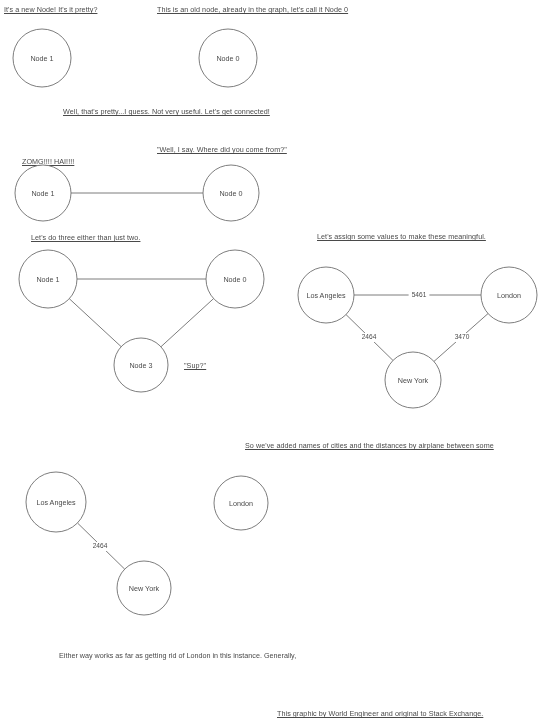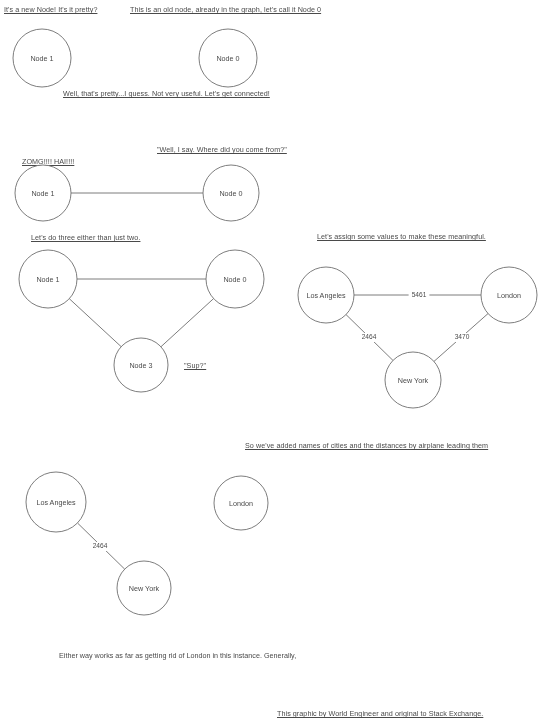"This is an old node," div.cap { left: 130px -> 157px }
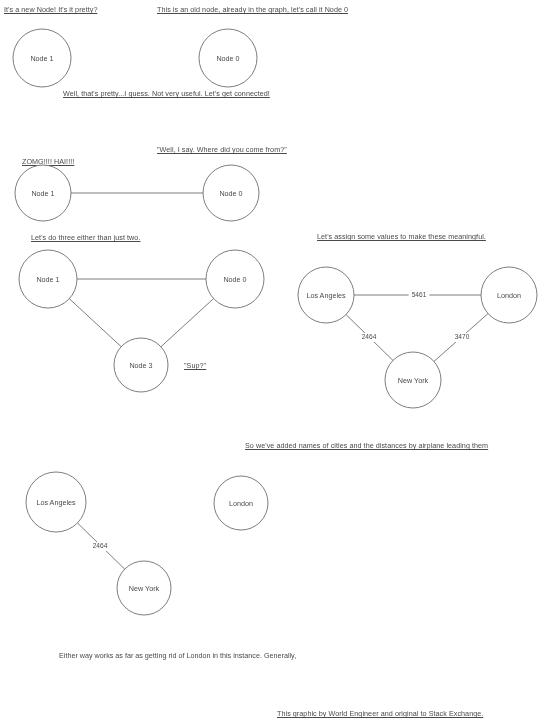"Well, that's pretty...I guess. Not" div.cap { top: 88px -> 106px }
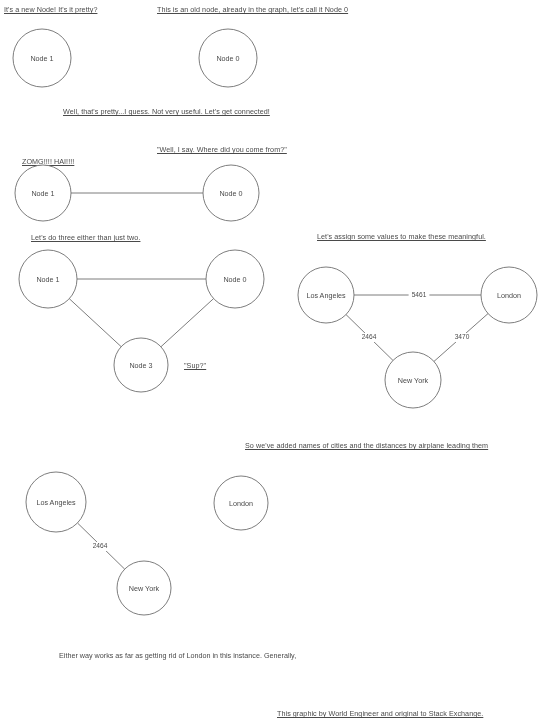"So we've added names of" div.cap { text: leading them -> between some }
